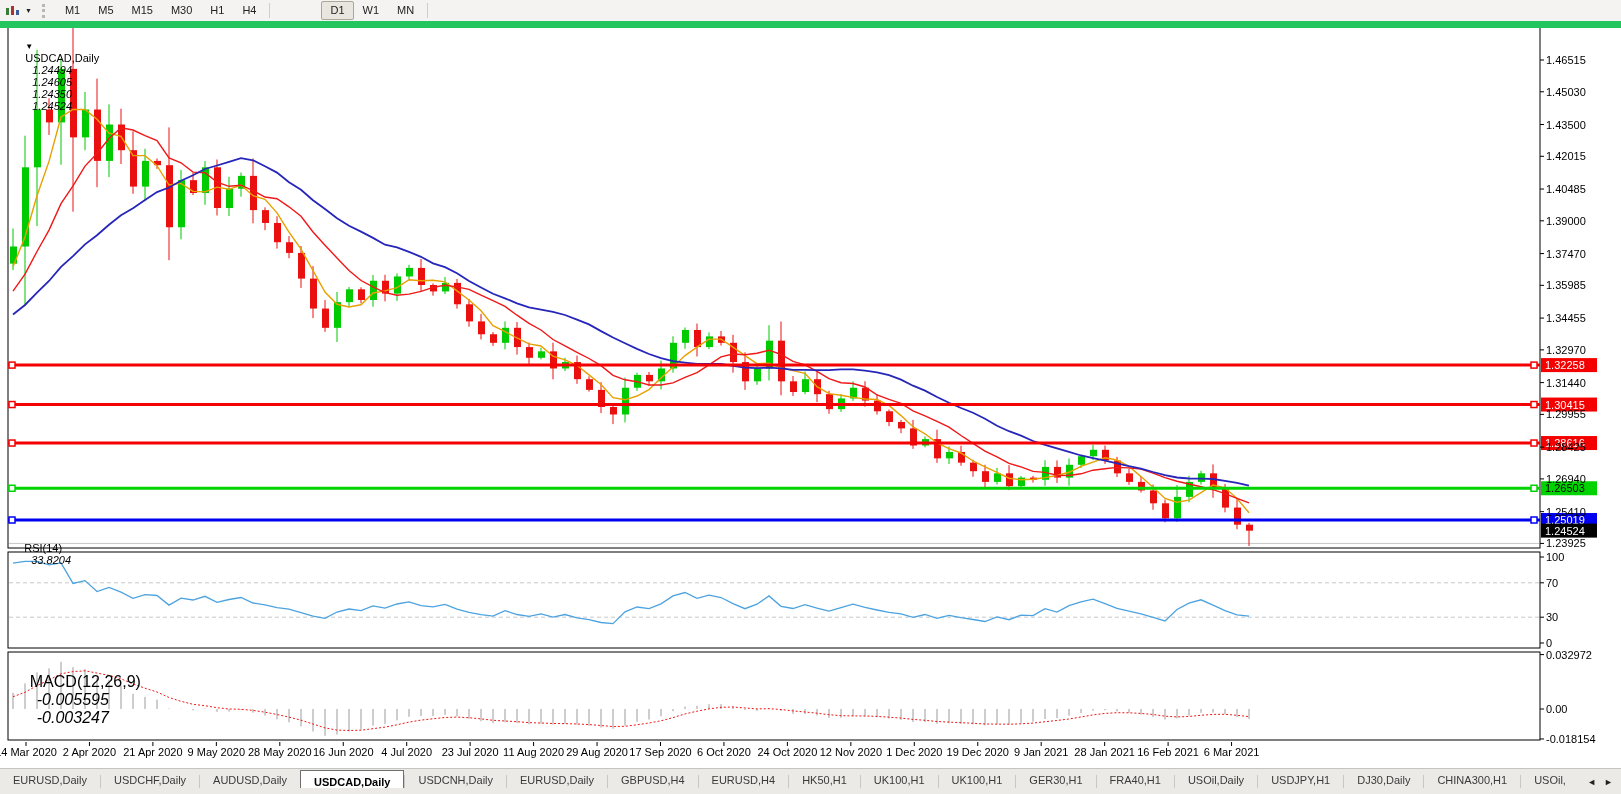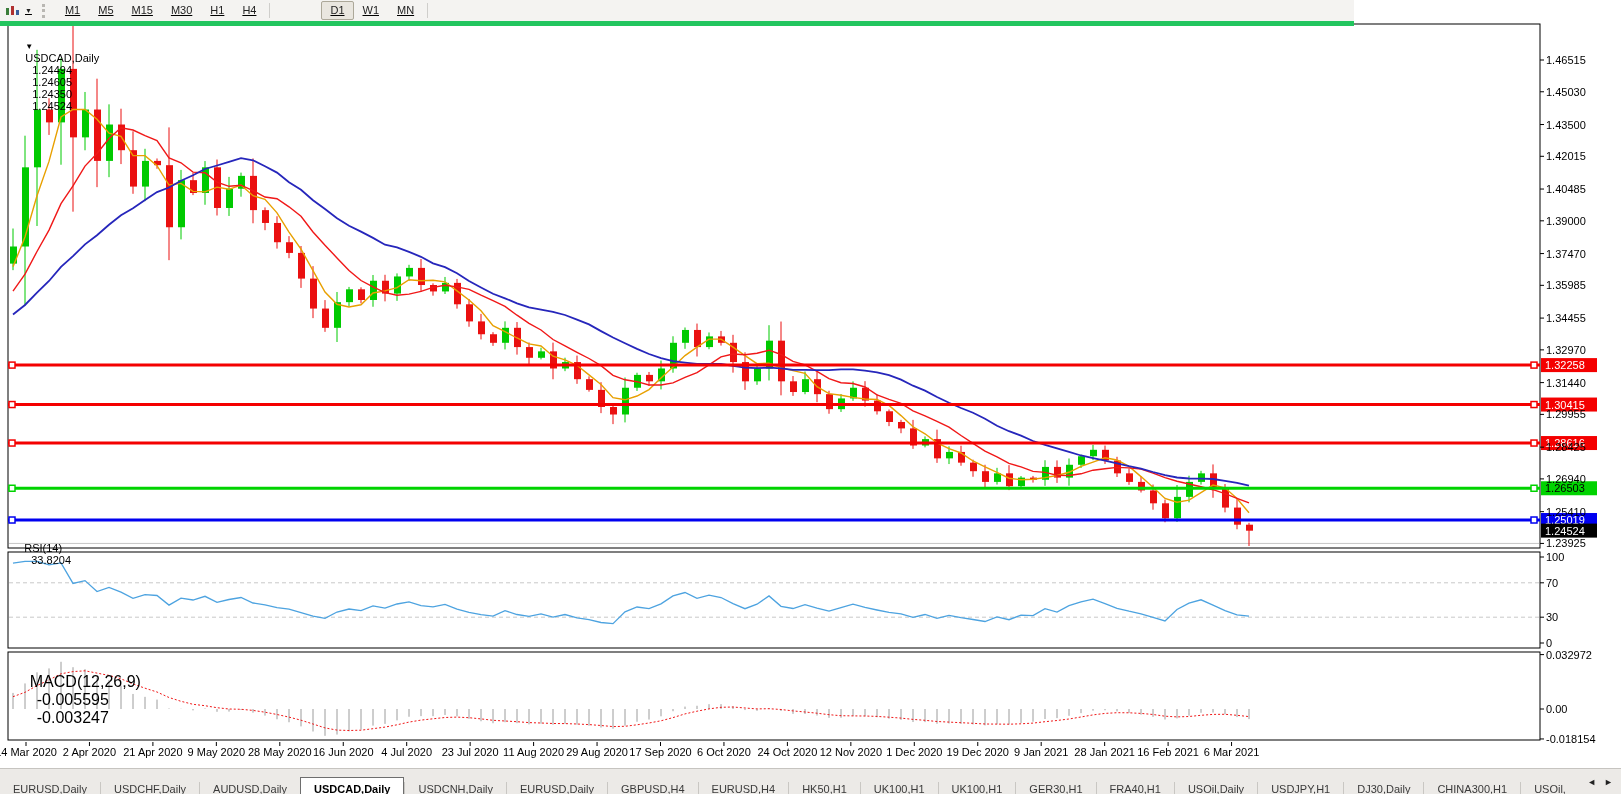"M1" #toolbar { border-bottom: 5px solid #22c55e -> 7px solid #22c55e; text-decoration: underline -> none; width: 1354px -> 1621px }
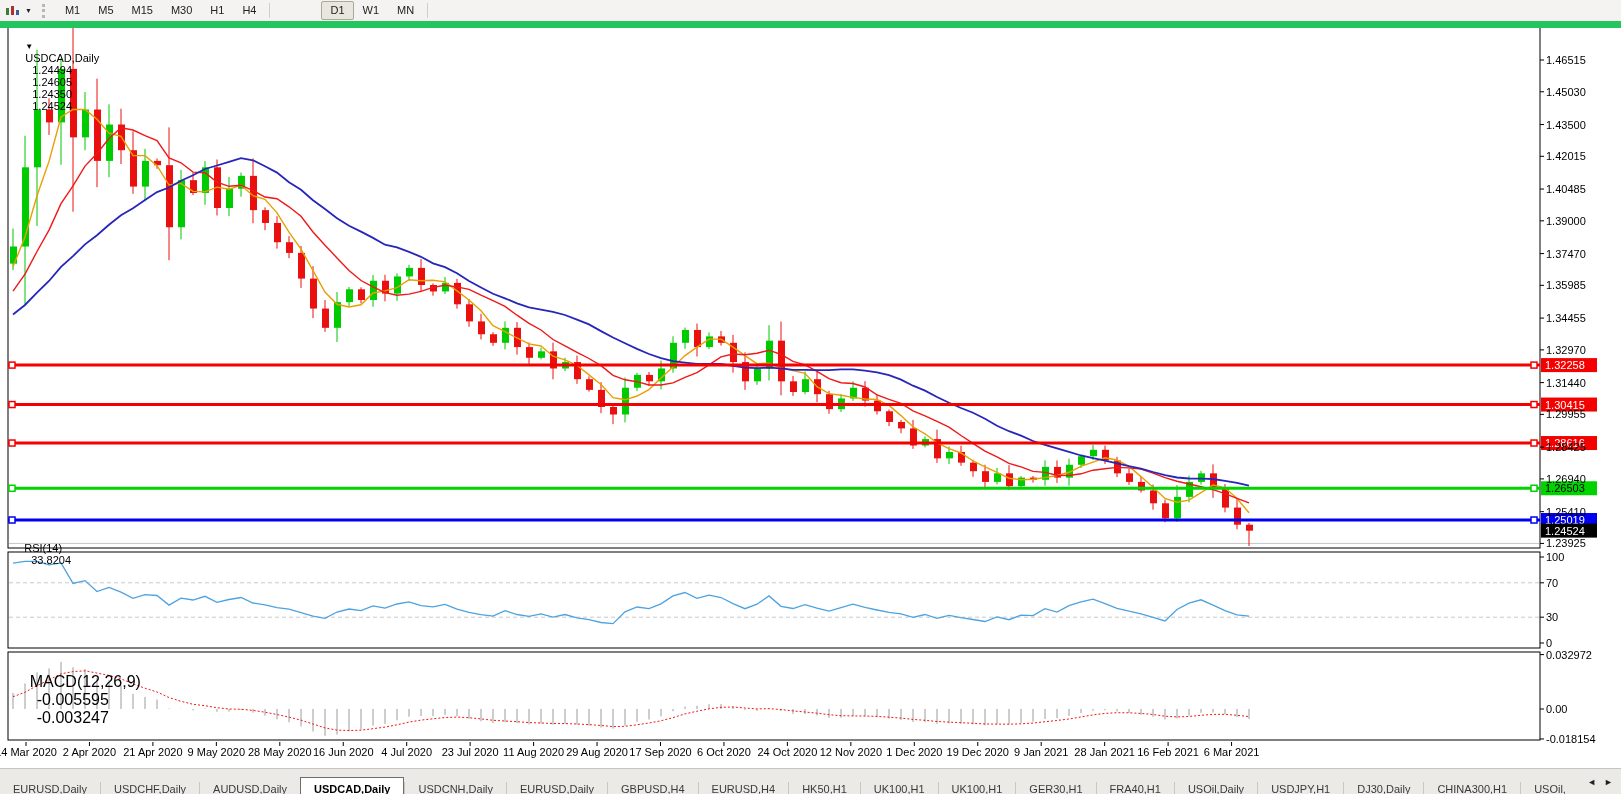"1.24494" .sp { font-style: none -> italic }
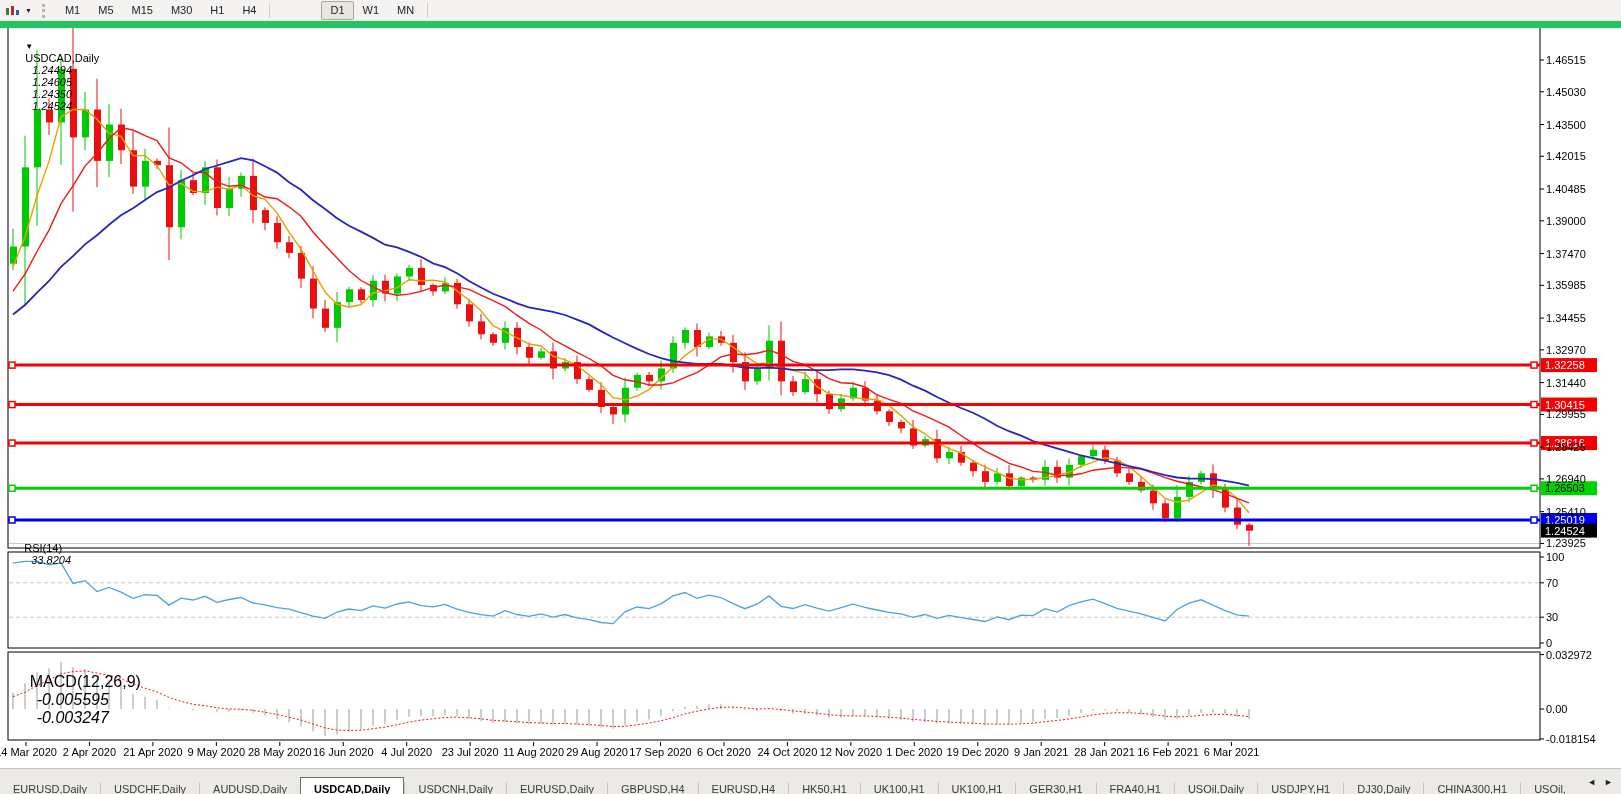"EURUSD,Daily" span { align-items: flex-end -> flex-start }
